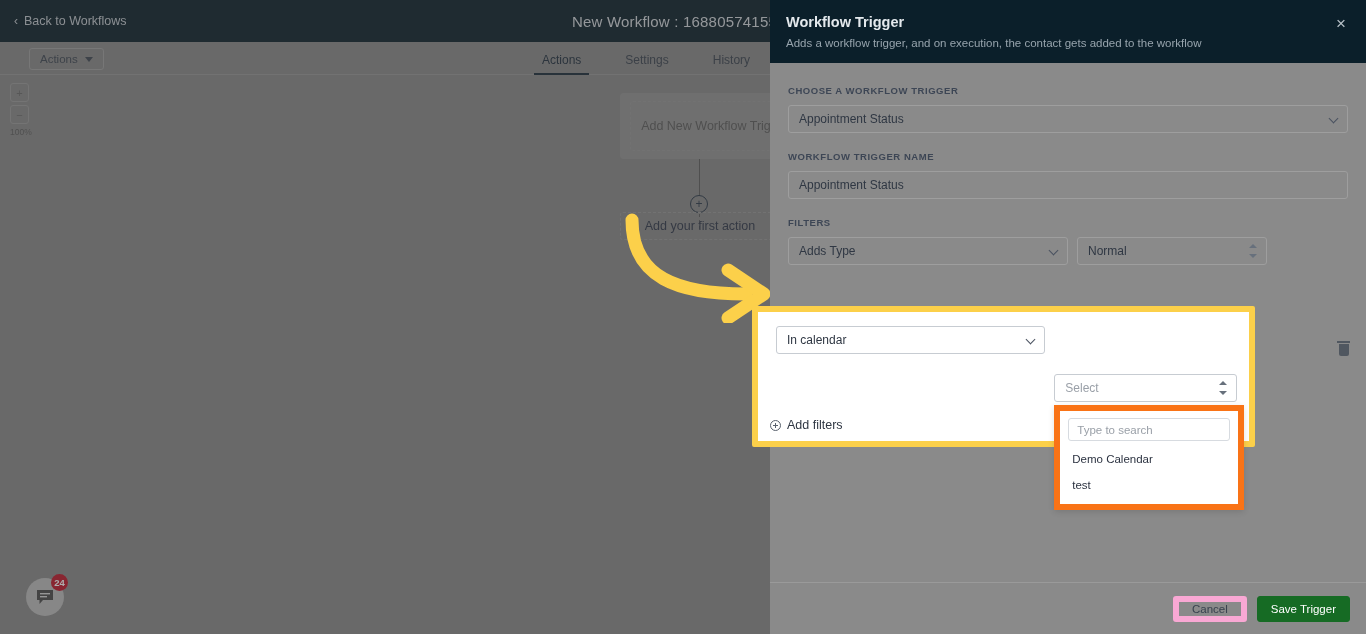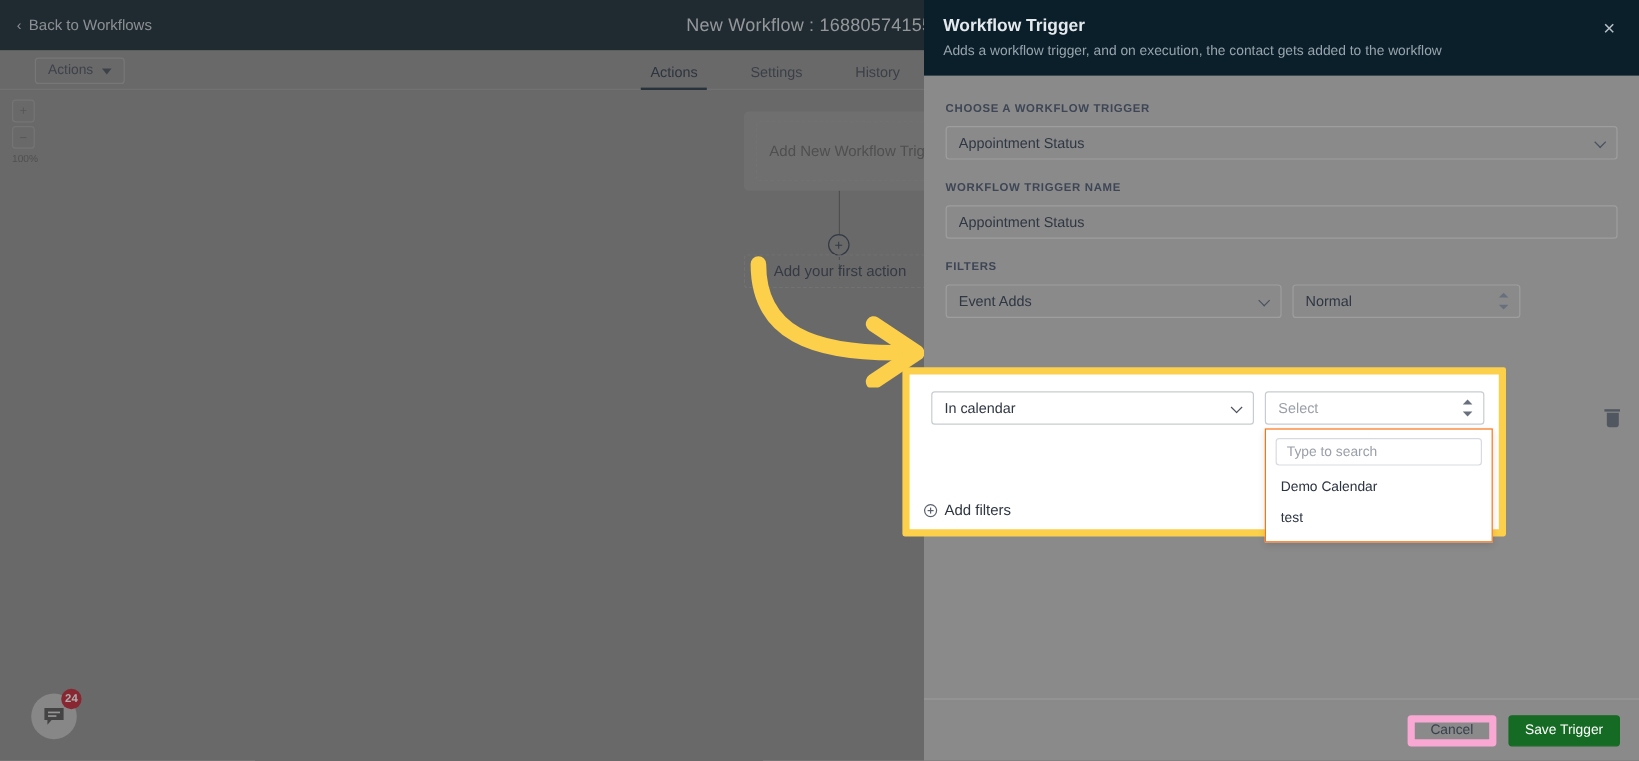"Event Adds" span { text: Event Adds -> Adds Type }
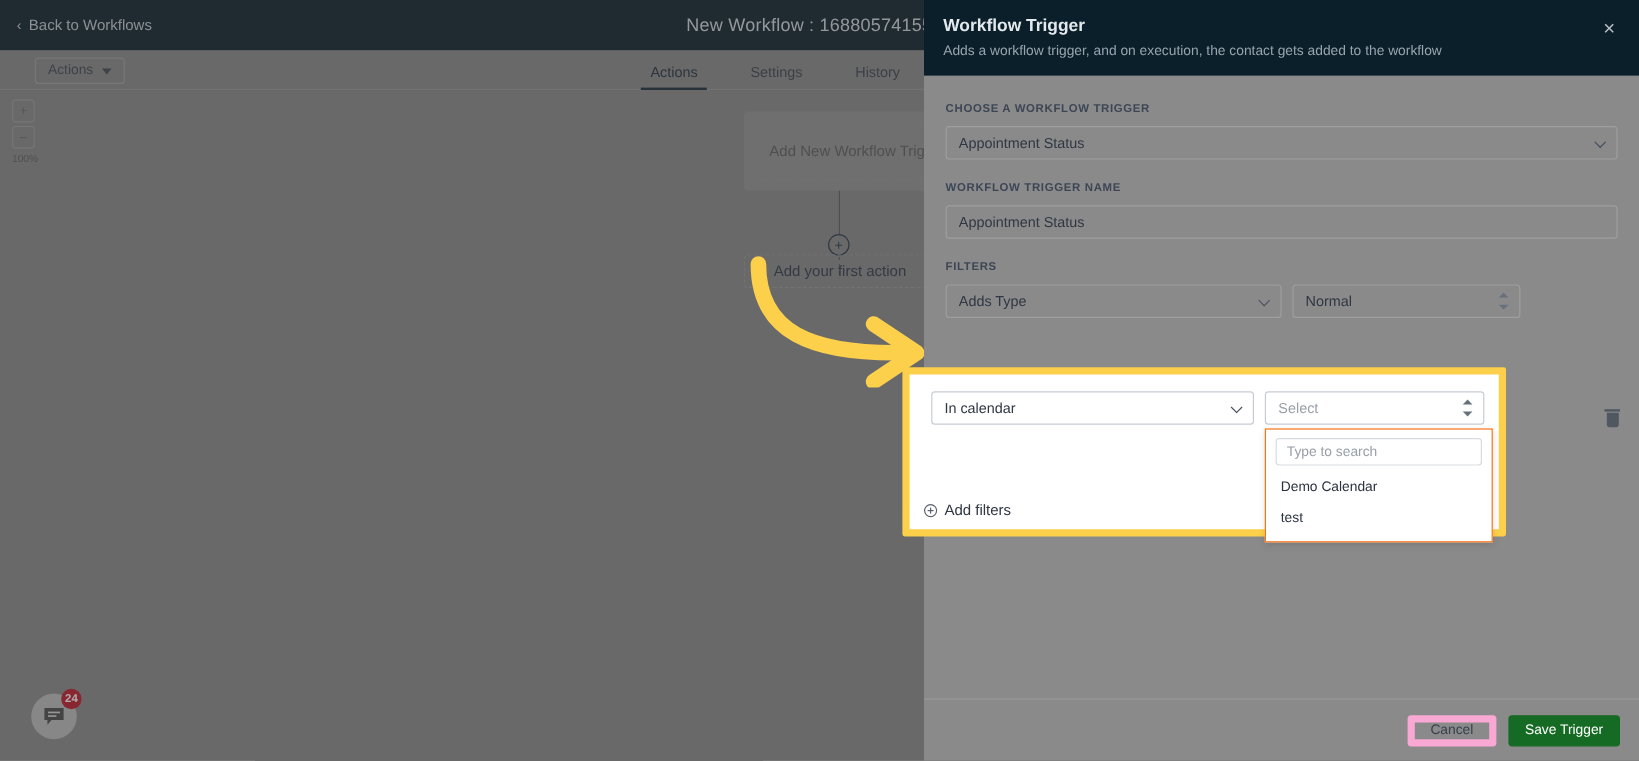"Select" .hl-row .col-b { margin-top: none -> 48px }
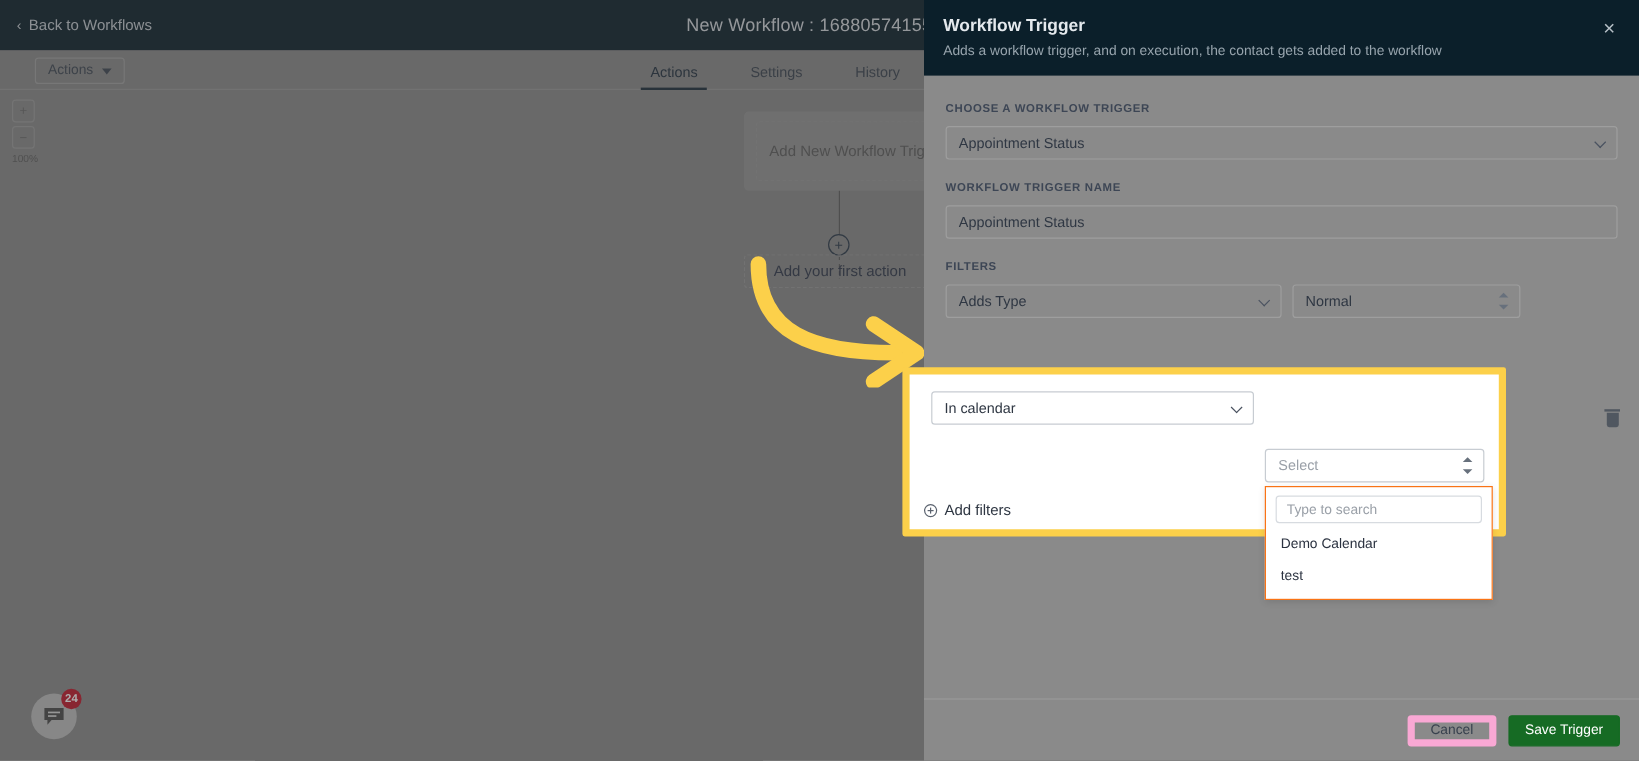"Type to search" .dropdown { border: 1px solid #f97316 -> 6px solid #f97316 }
